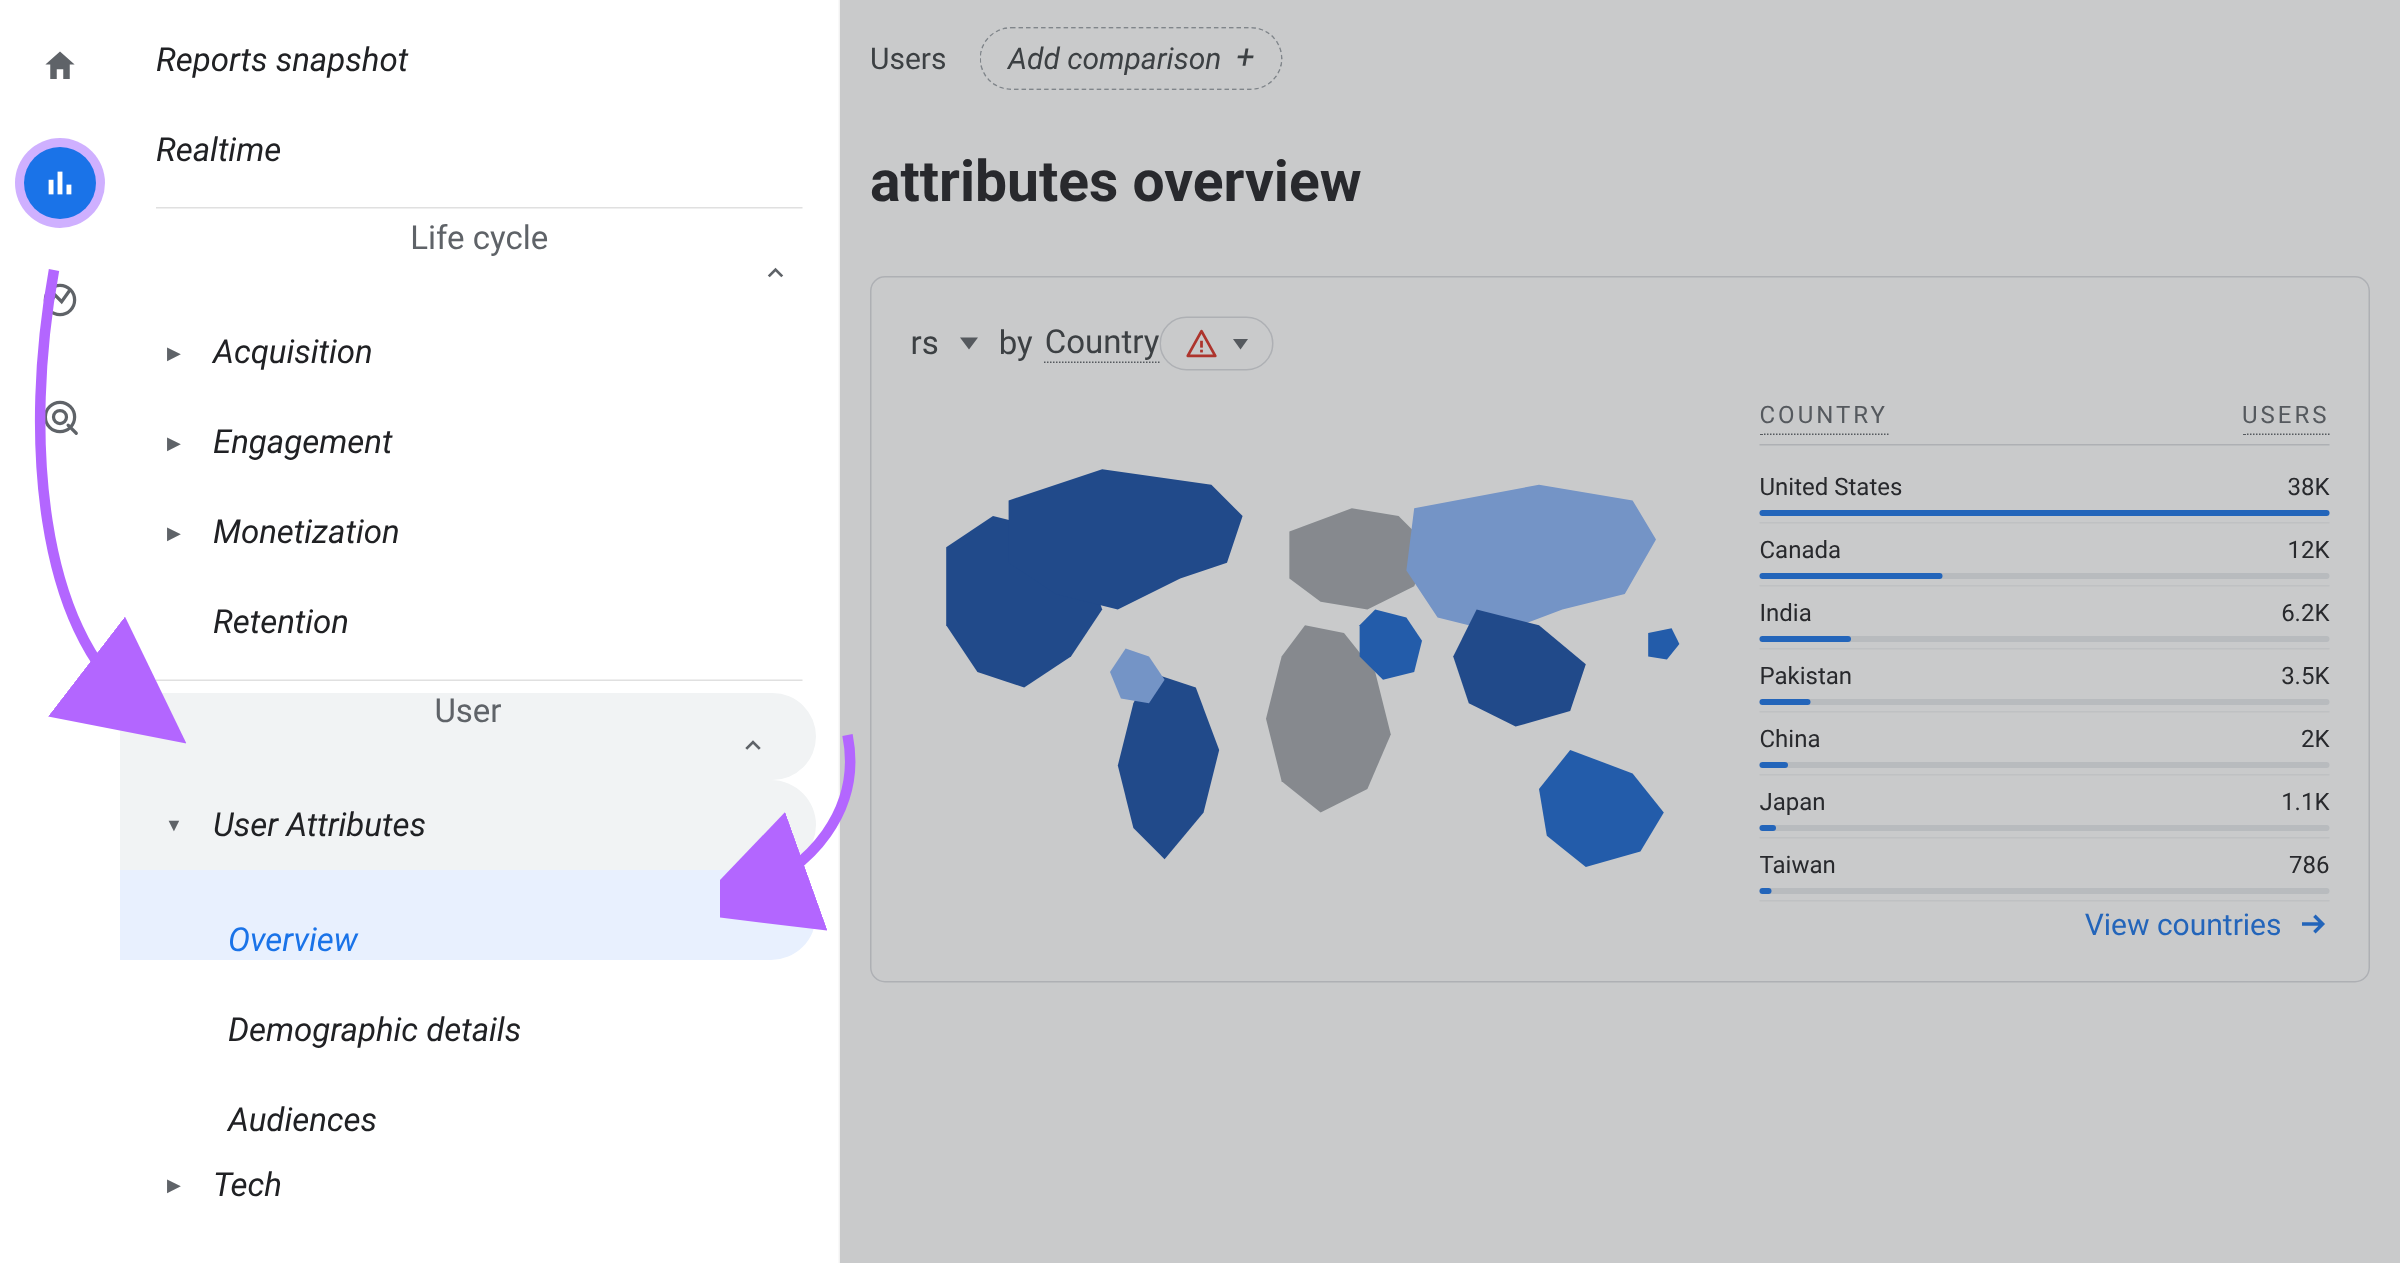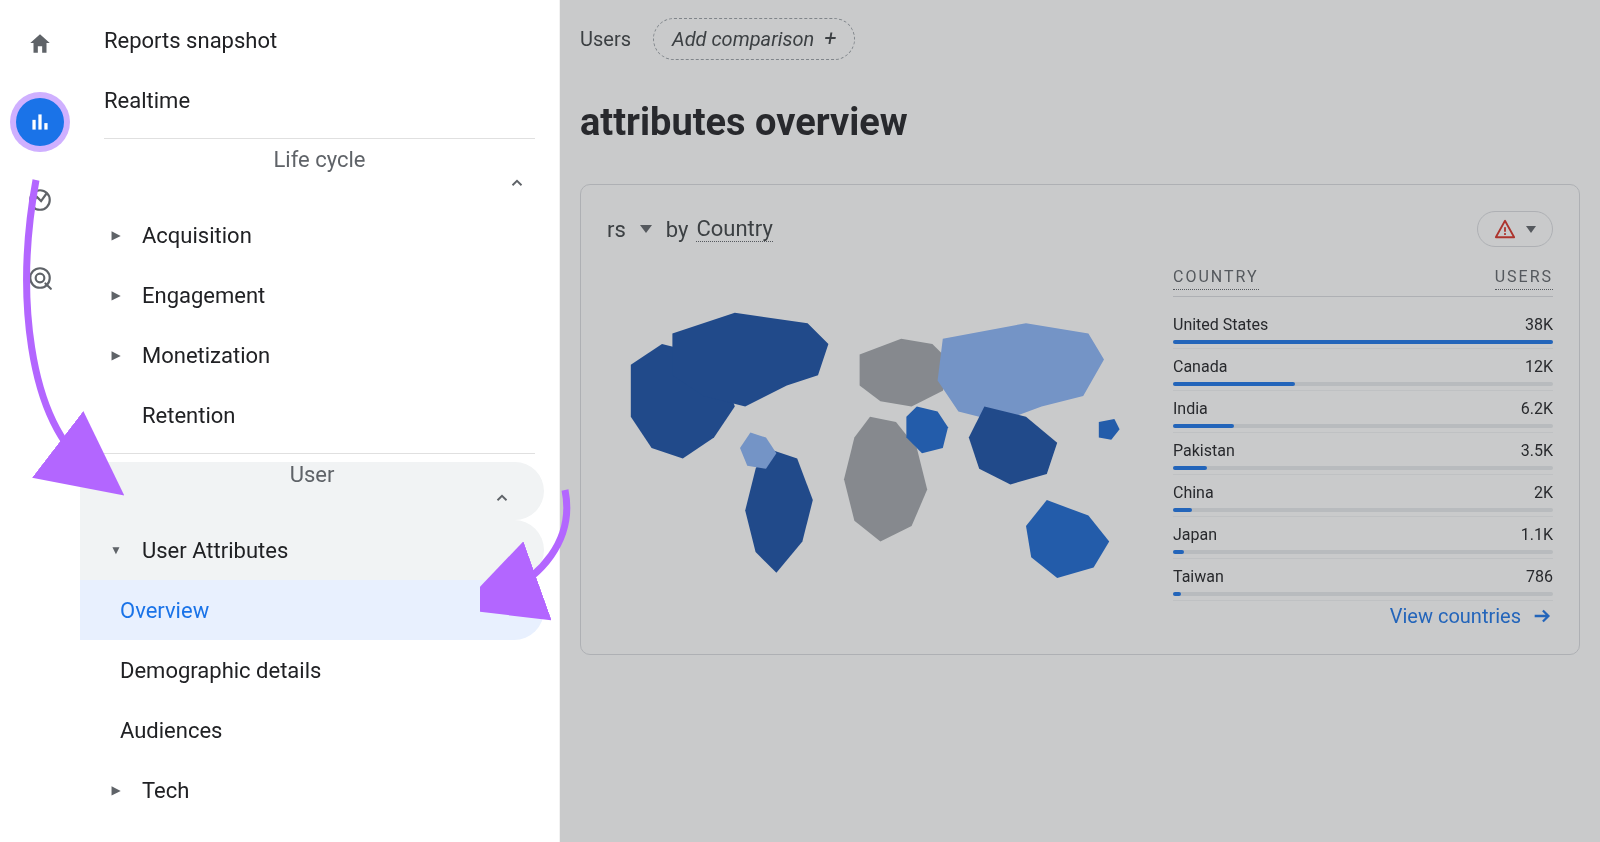"Reports snapshot" .nav-item .label { font-style: none -> italic }
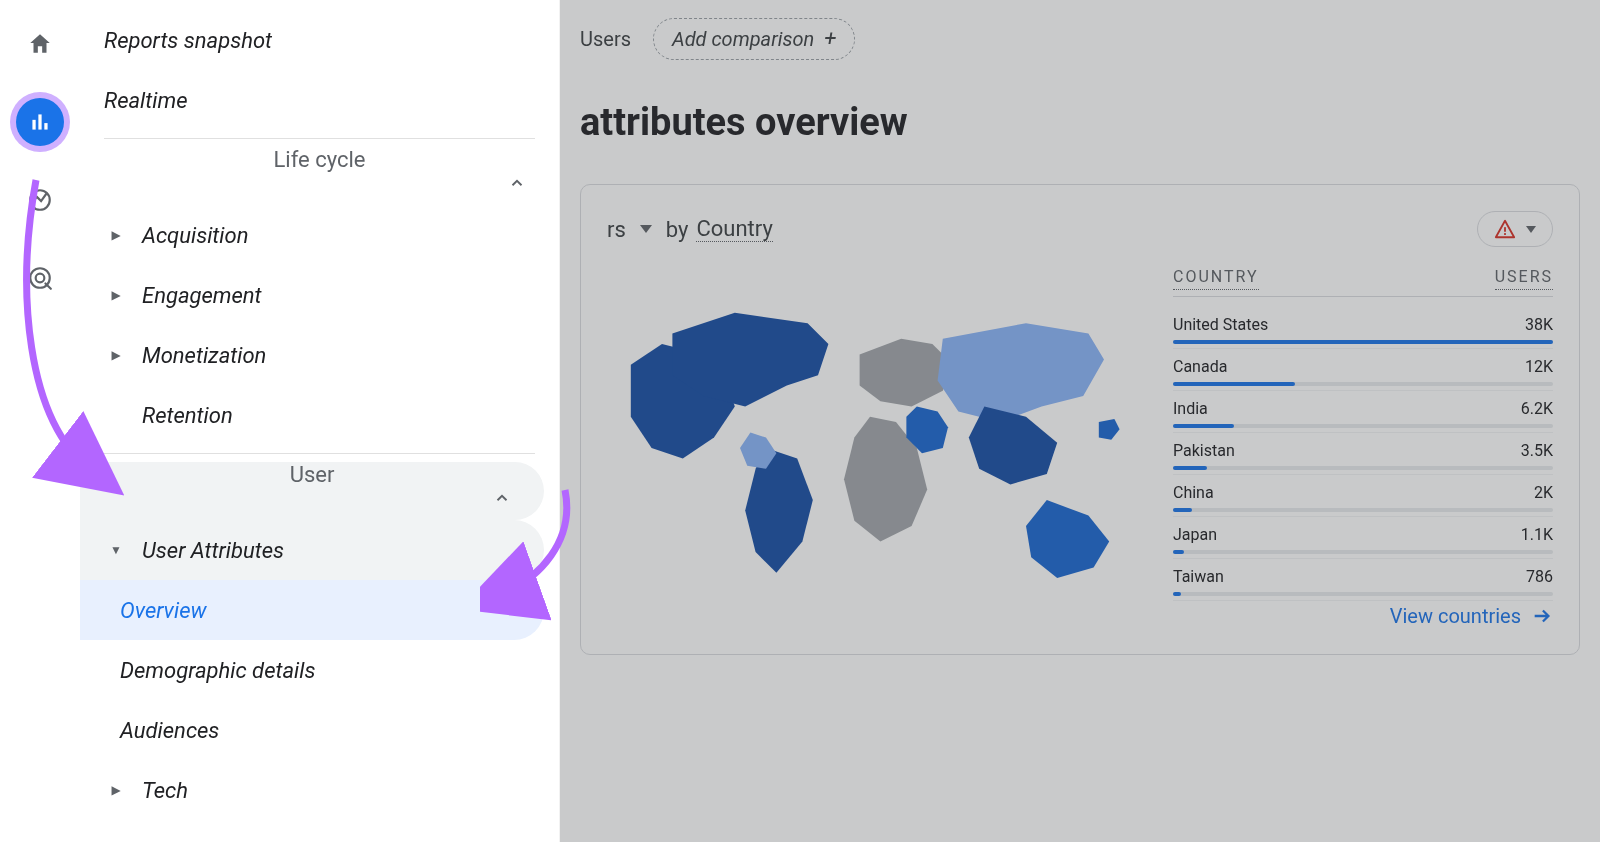"rs" .card-header { justify-content: space-between -> none }
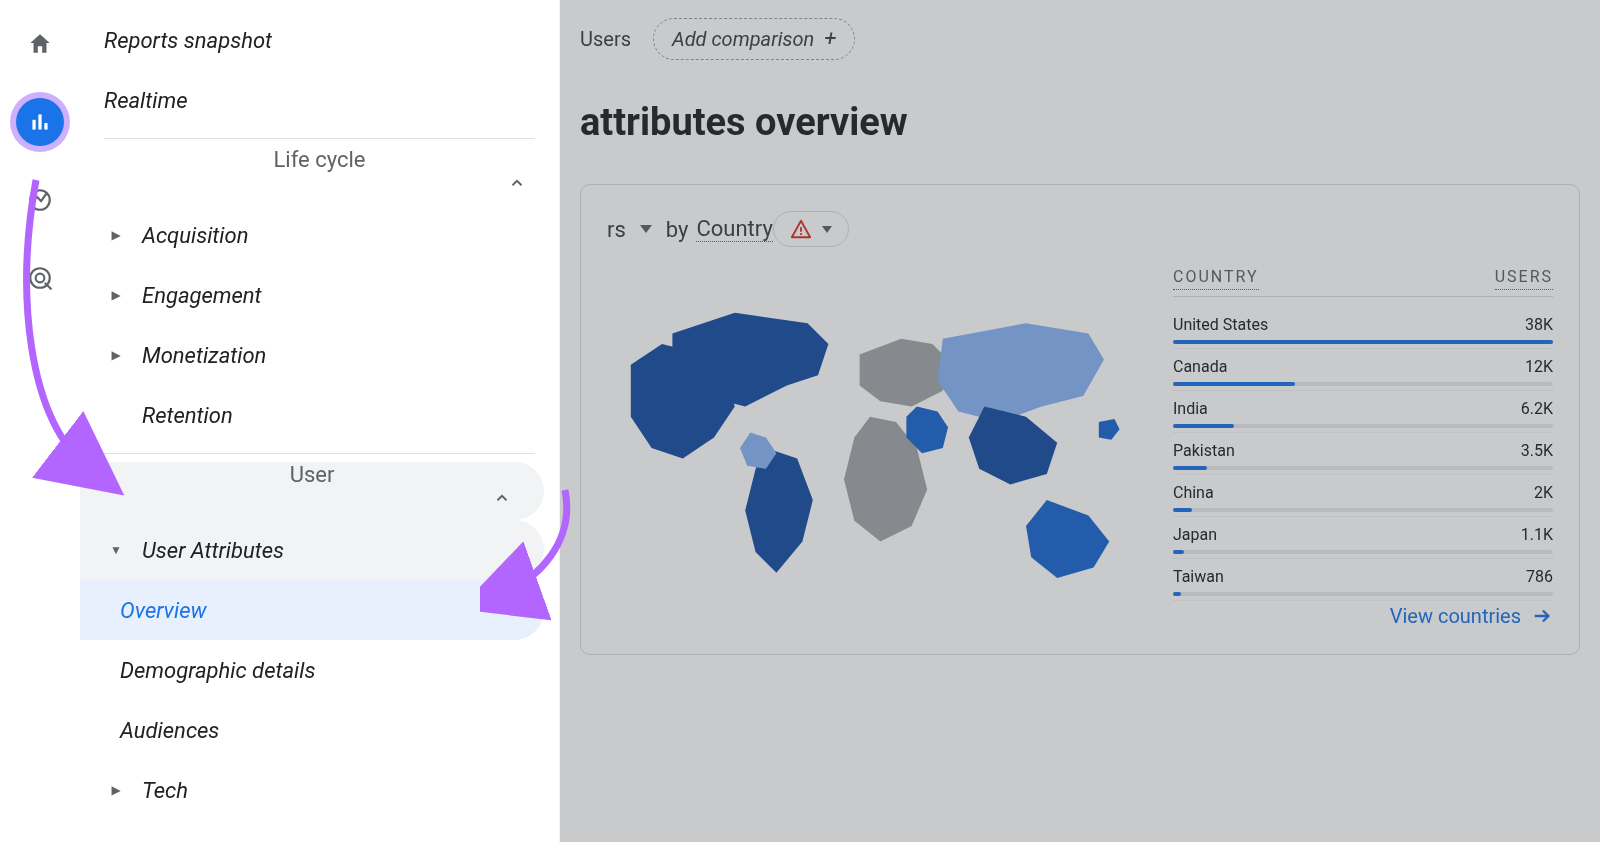"Overview" .nav-item.lvl3 { align-items: none -> flex-end; padding-left: 40px -> 72px }
